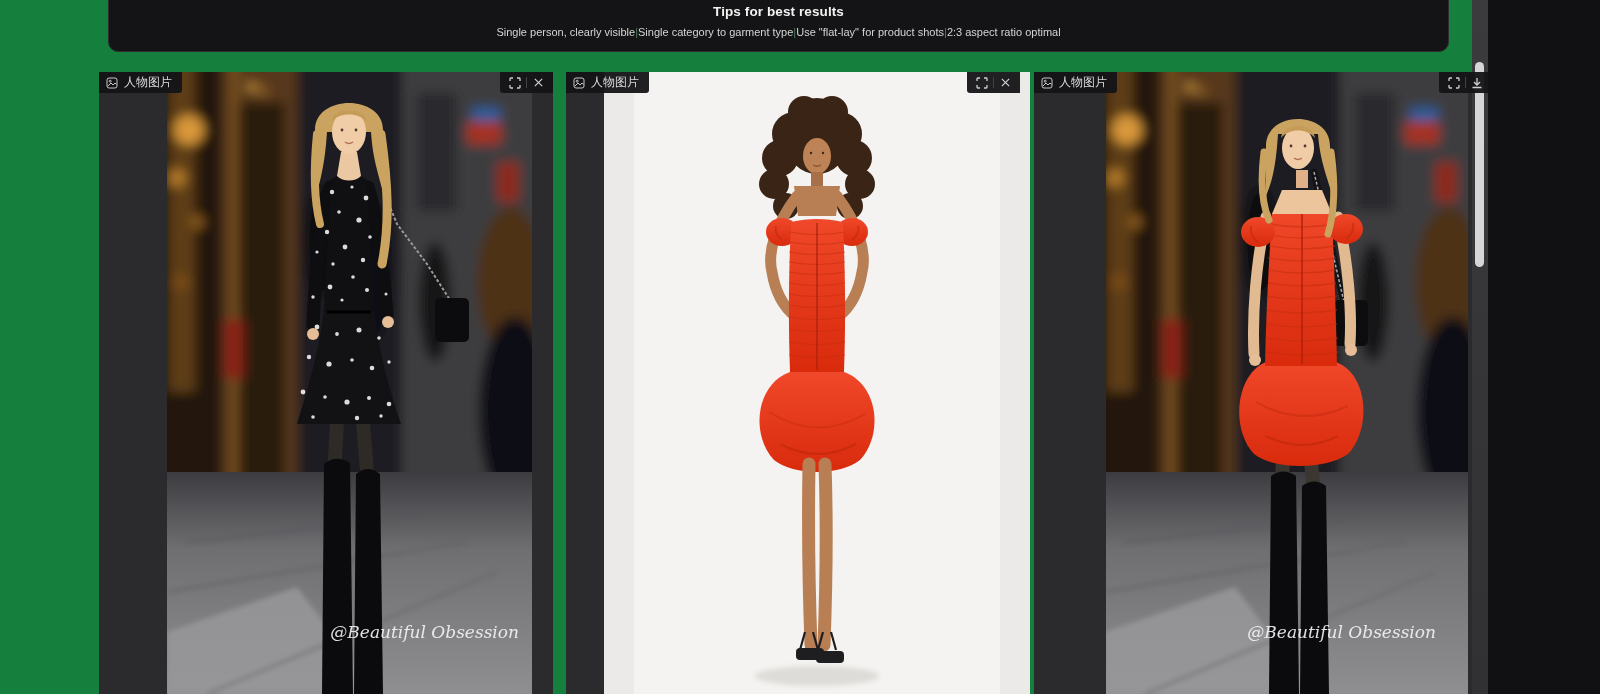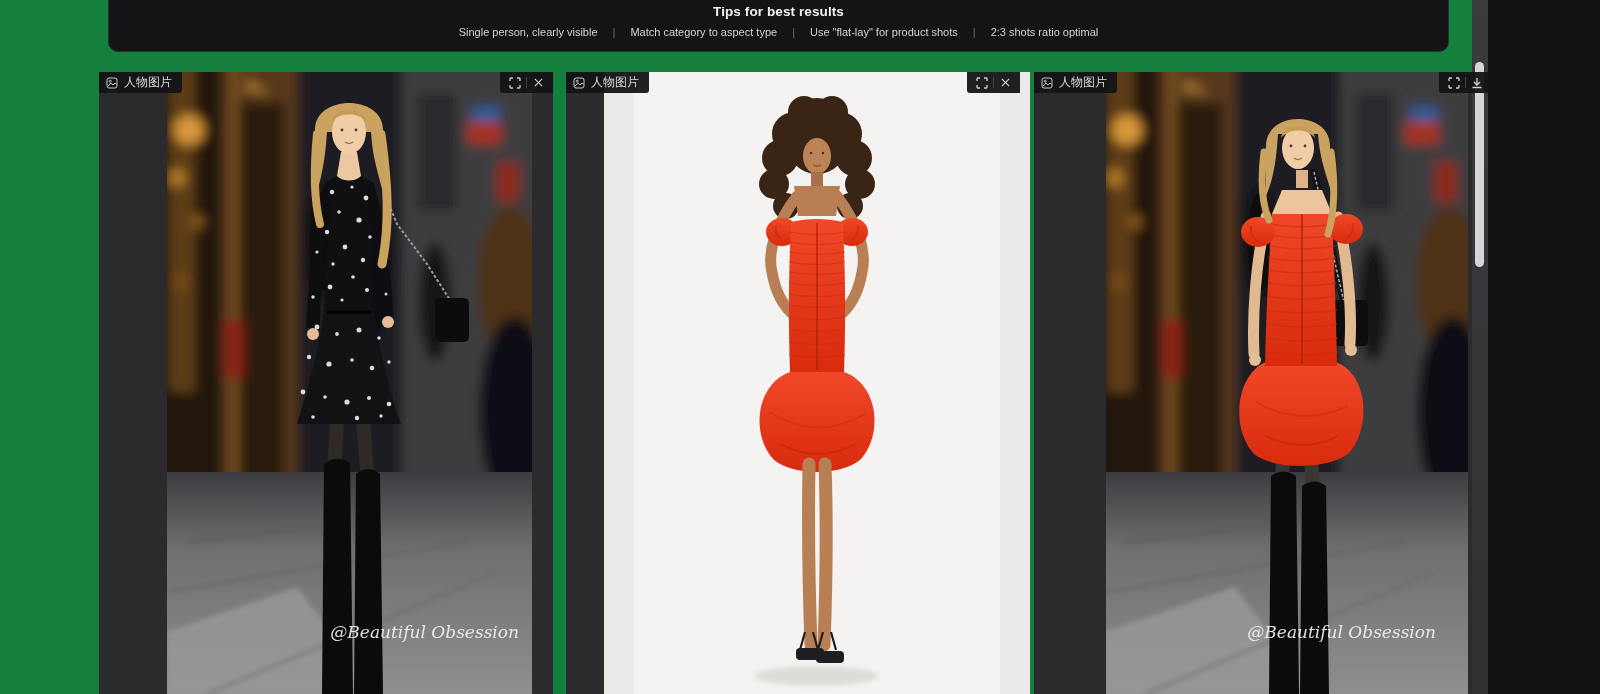"Single person, clearly visible" .tips-row { gap: 15px -> none }
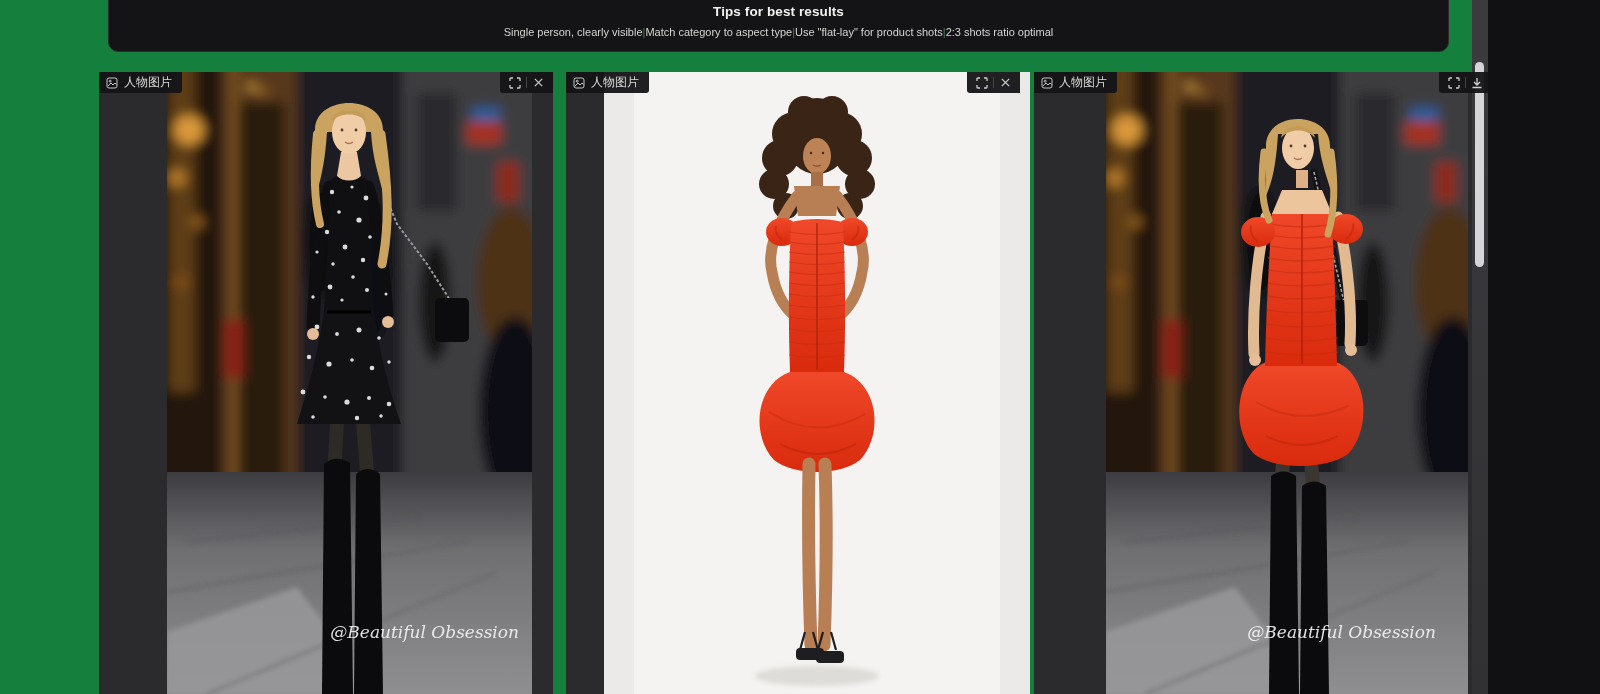"Match category to aspect type" span { text: Match category to aspect -> Single category to garment }
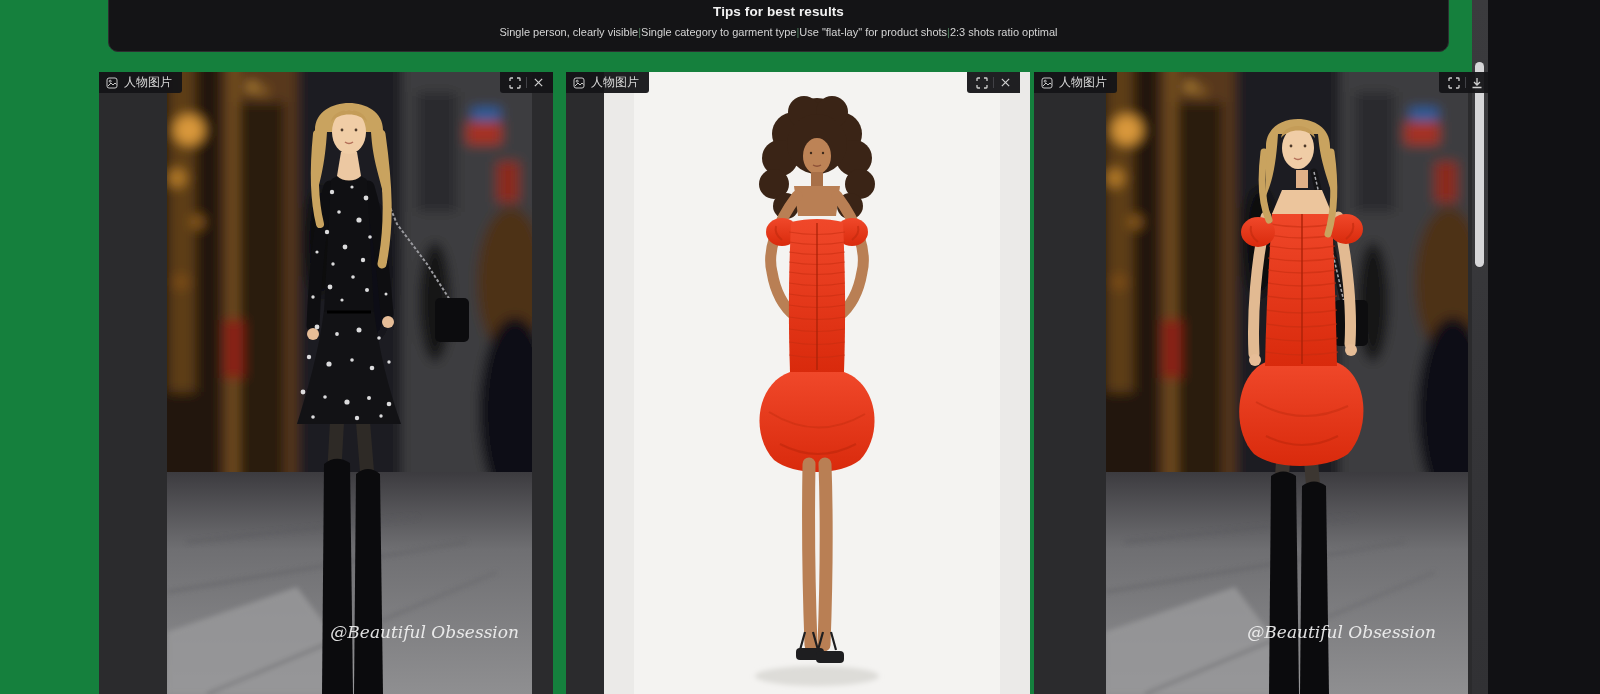"2:3 shots ratio optimal" span { text: shots -> aspect }
